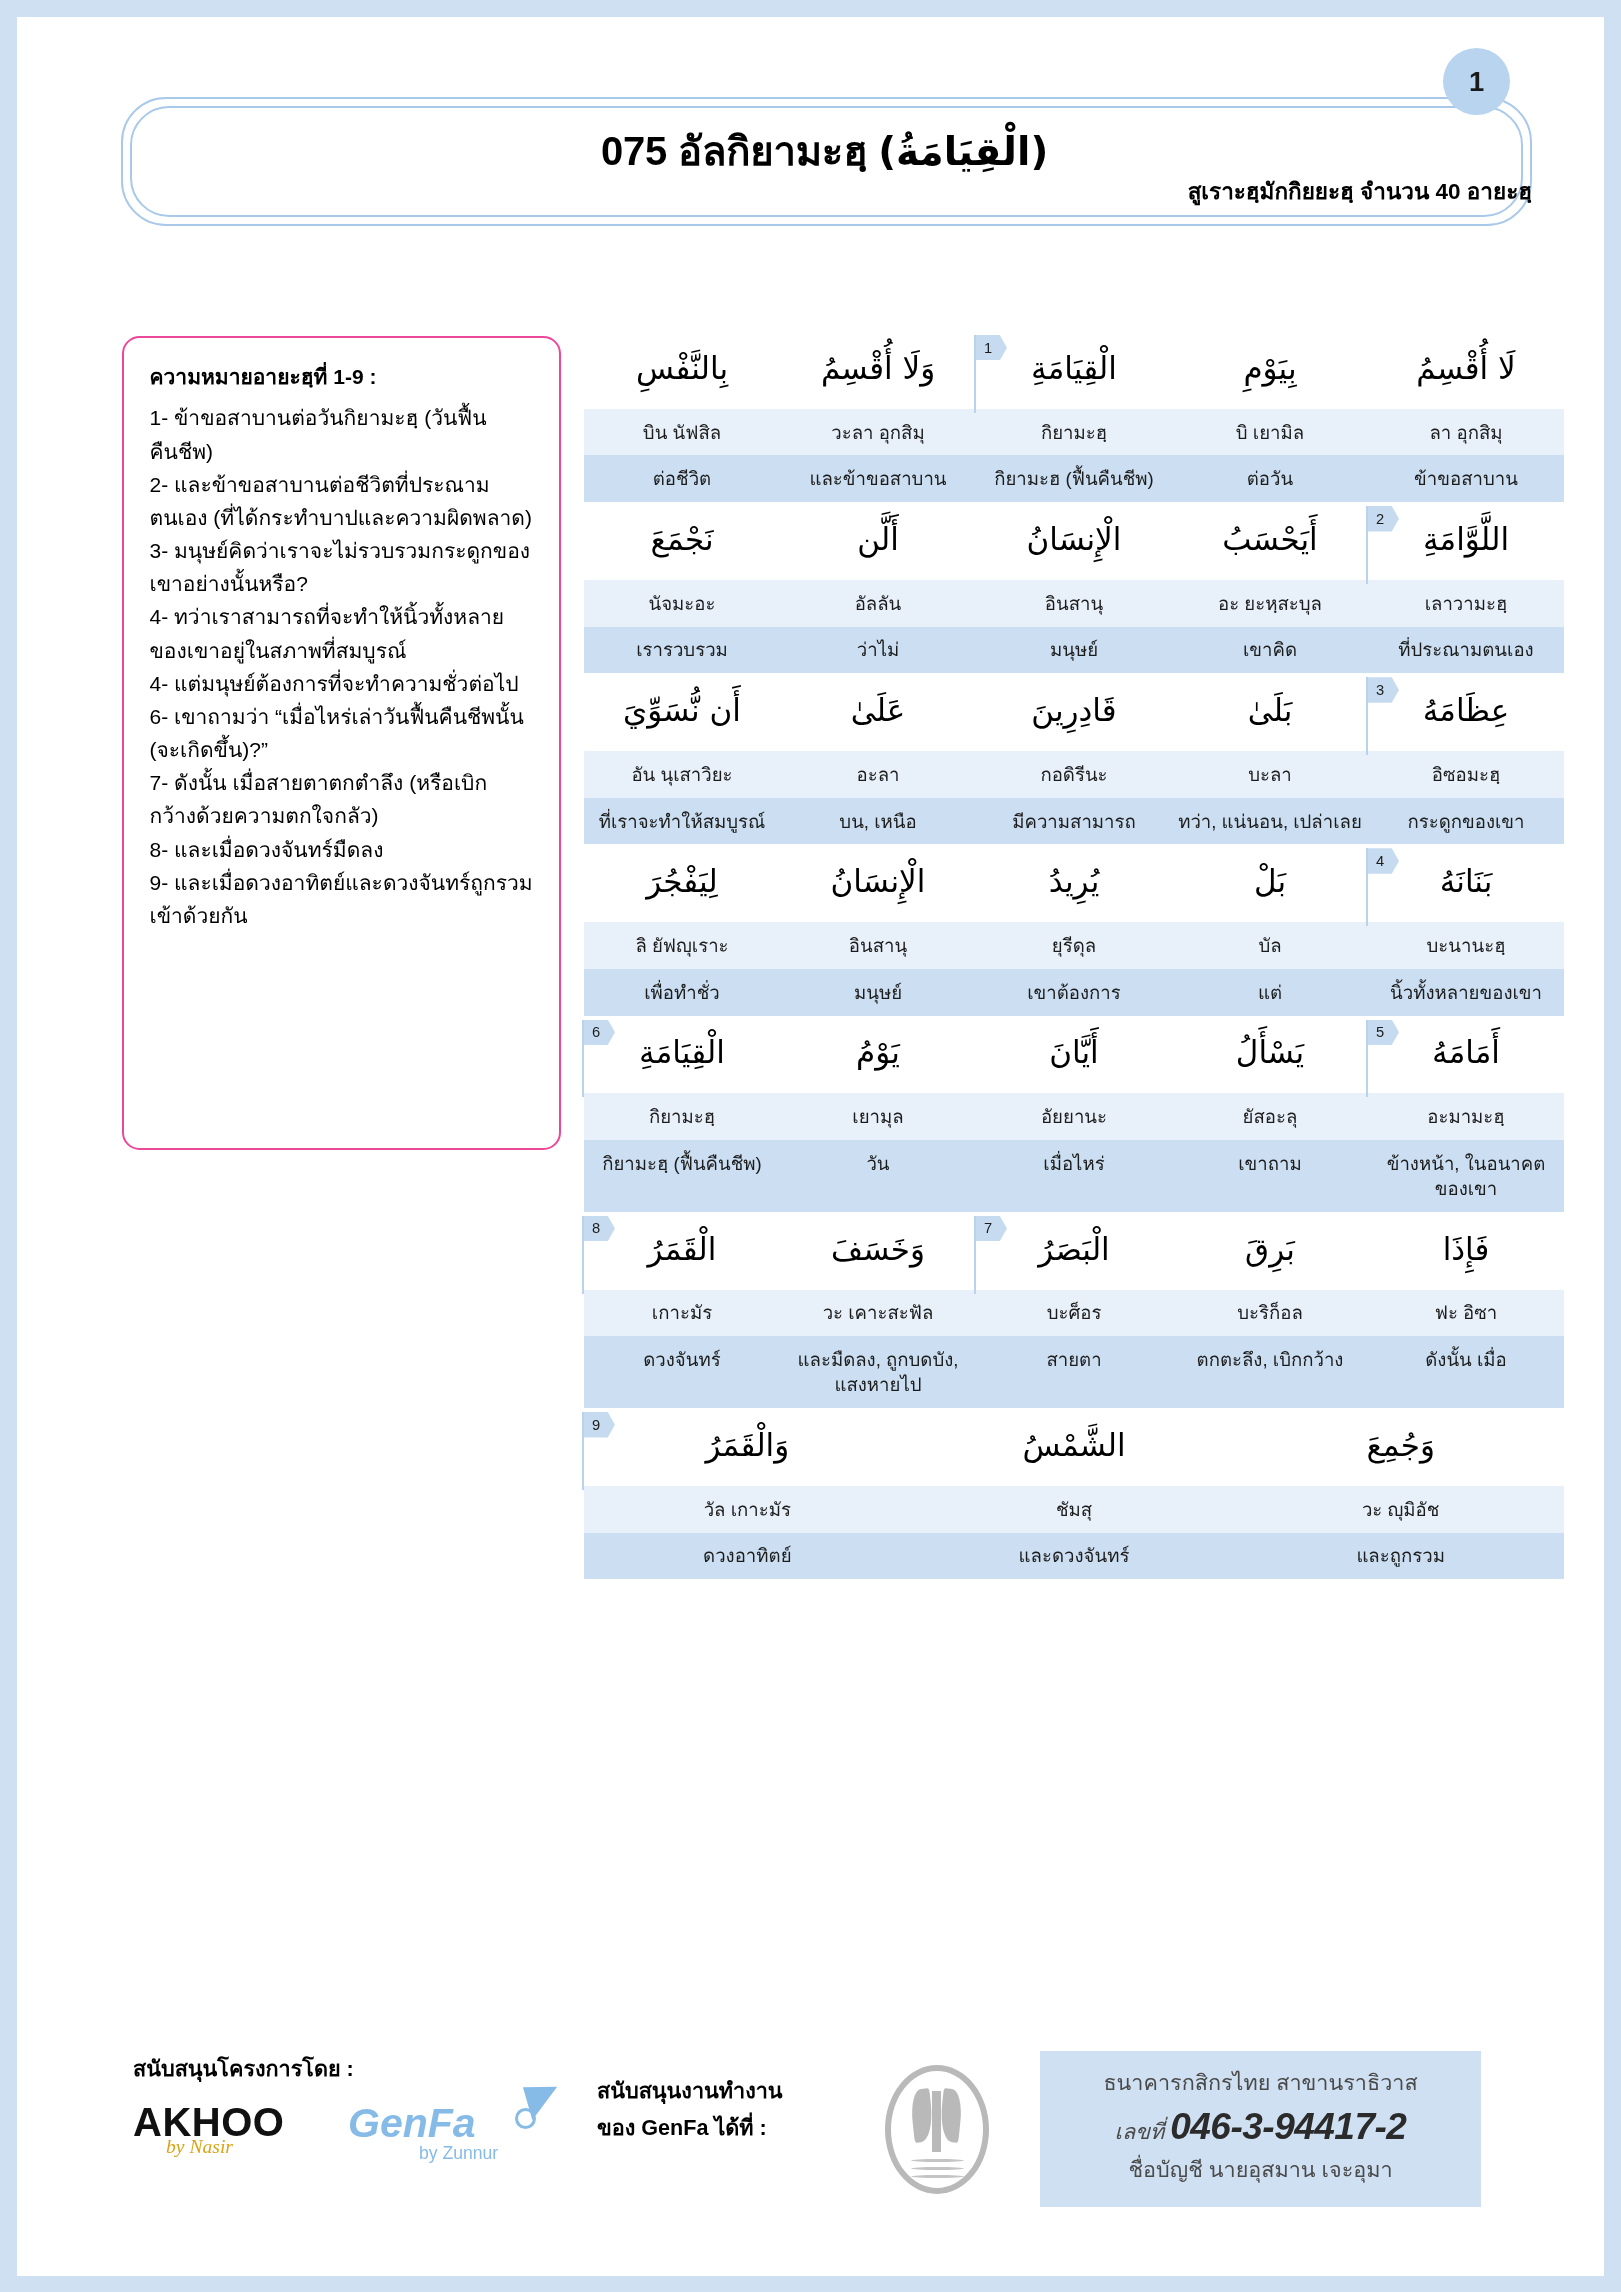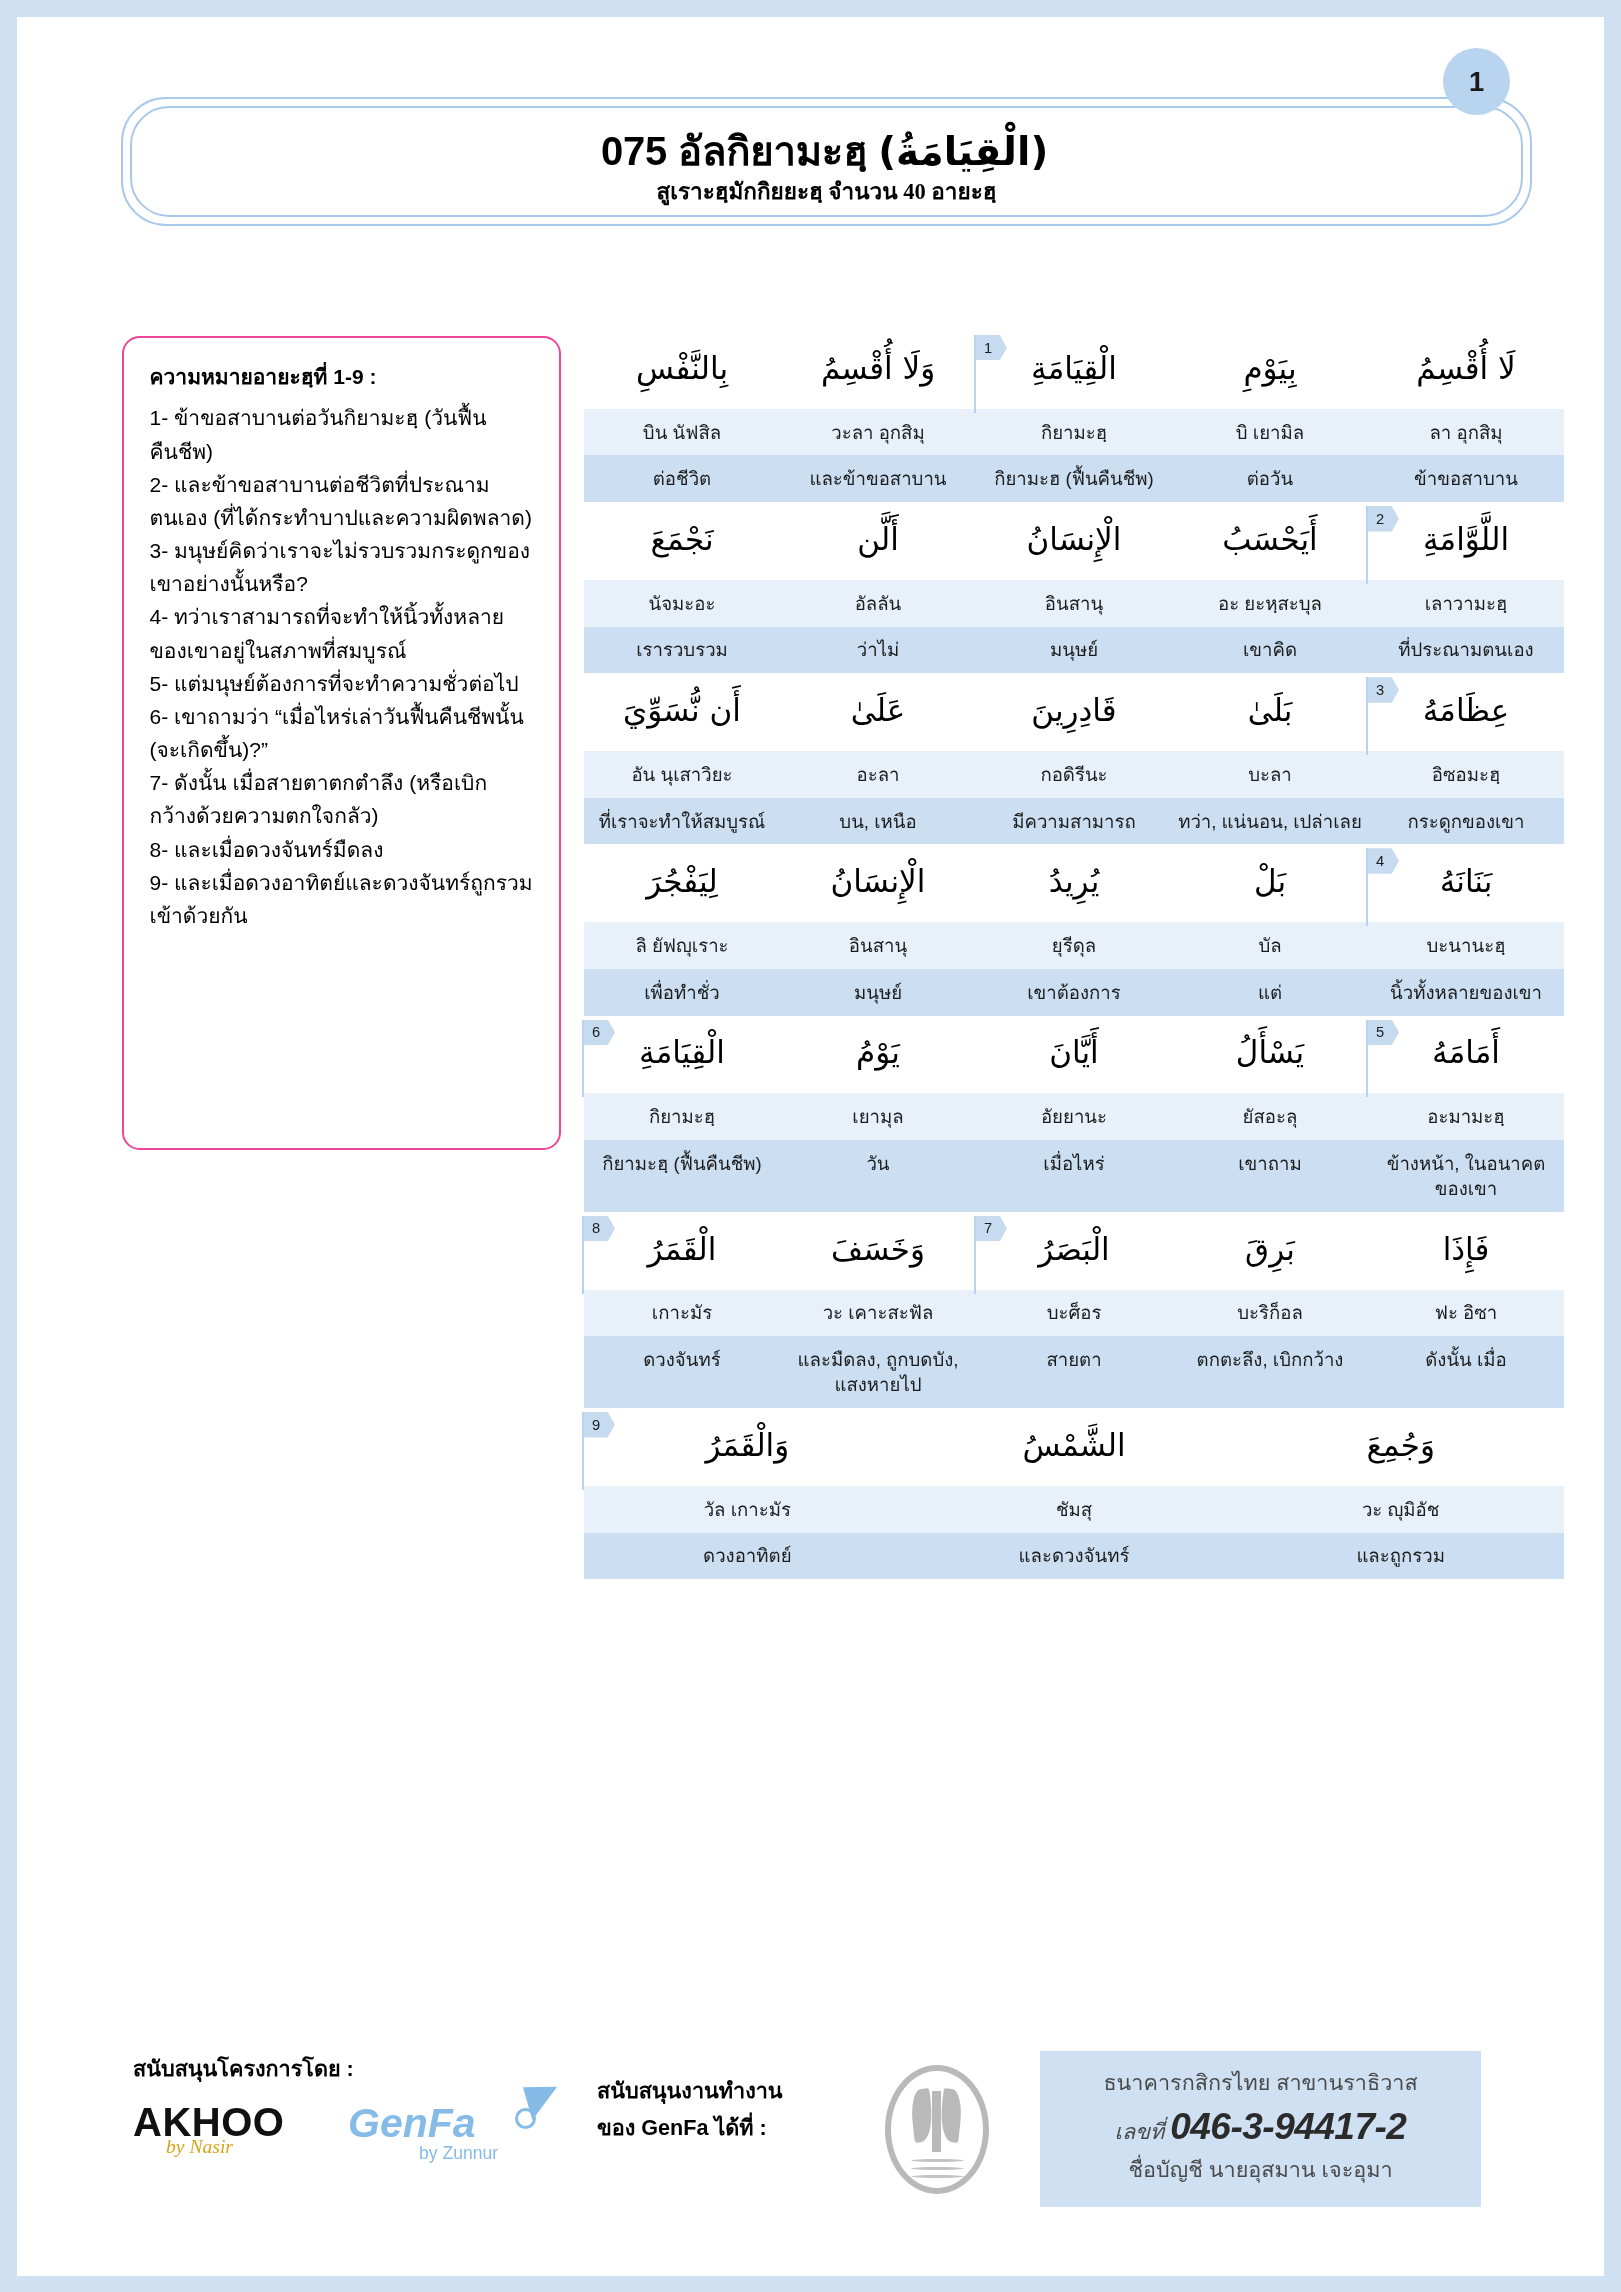"สูเราะฮฺมักกิยยะฮฺ จำนวน 40 อายะฮฺ" .banner-sub { font-family: Liberation Serif, serif -> none; text-align: center -> right }
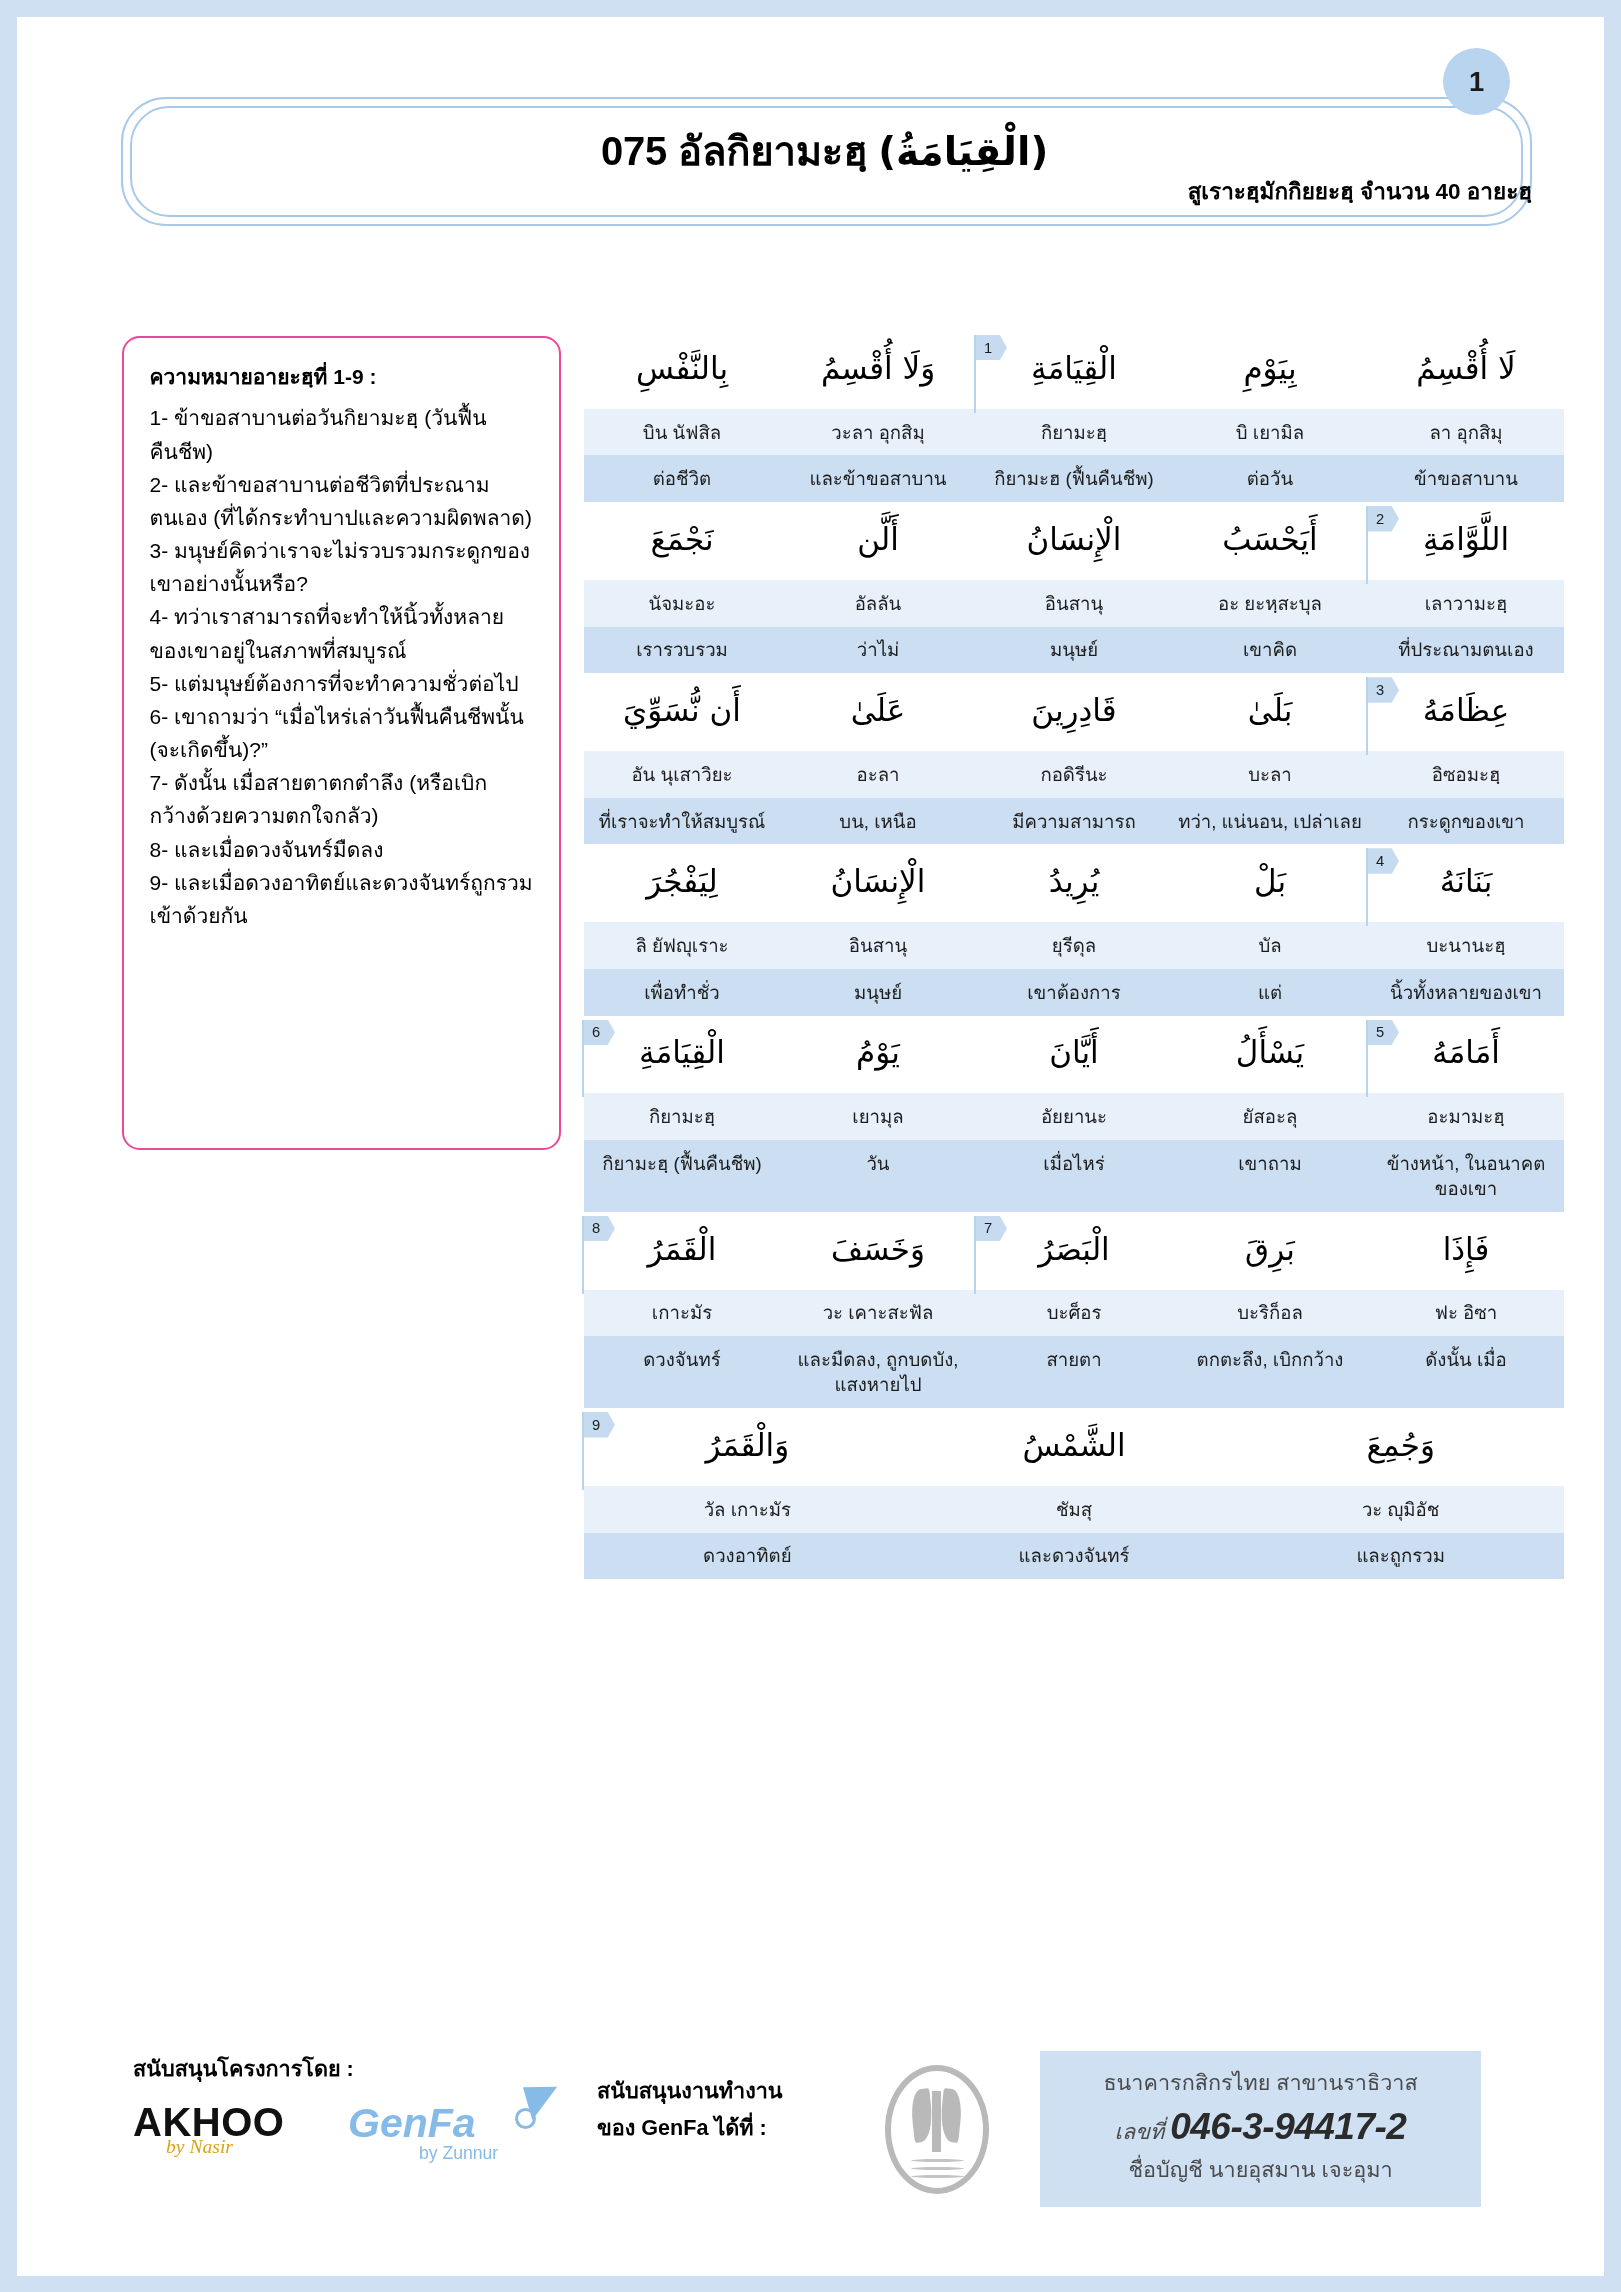"5- แต่มนุษย์ต้องการที่จะทำความชั่วต่อไป" div.meaning-line { text: 5- -> 4- }
